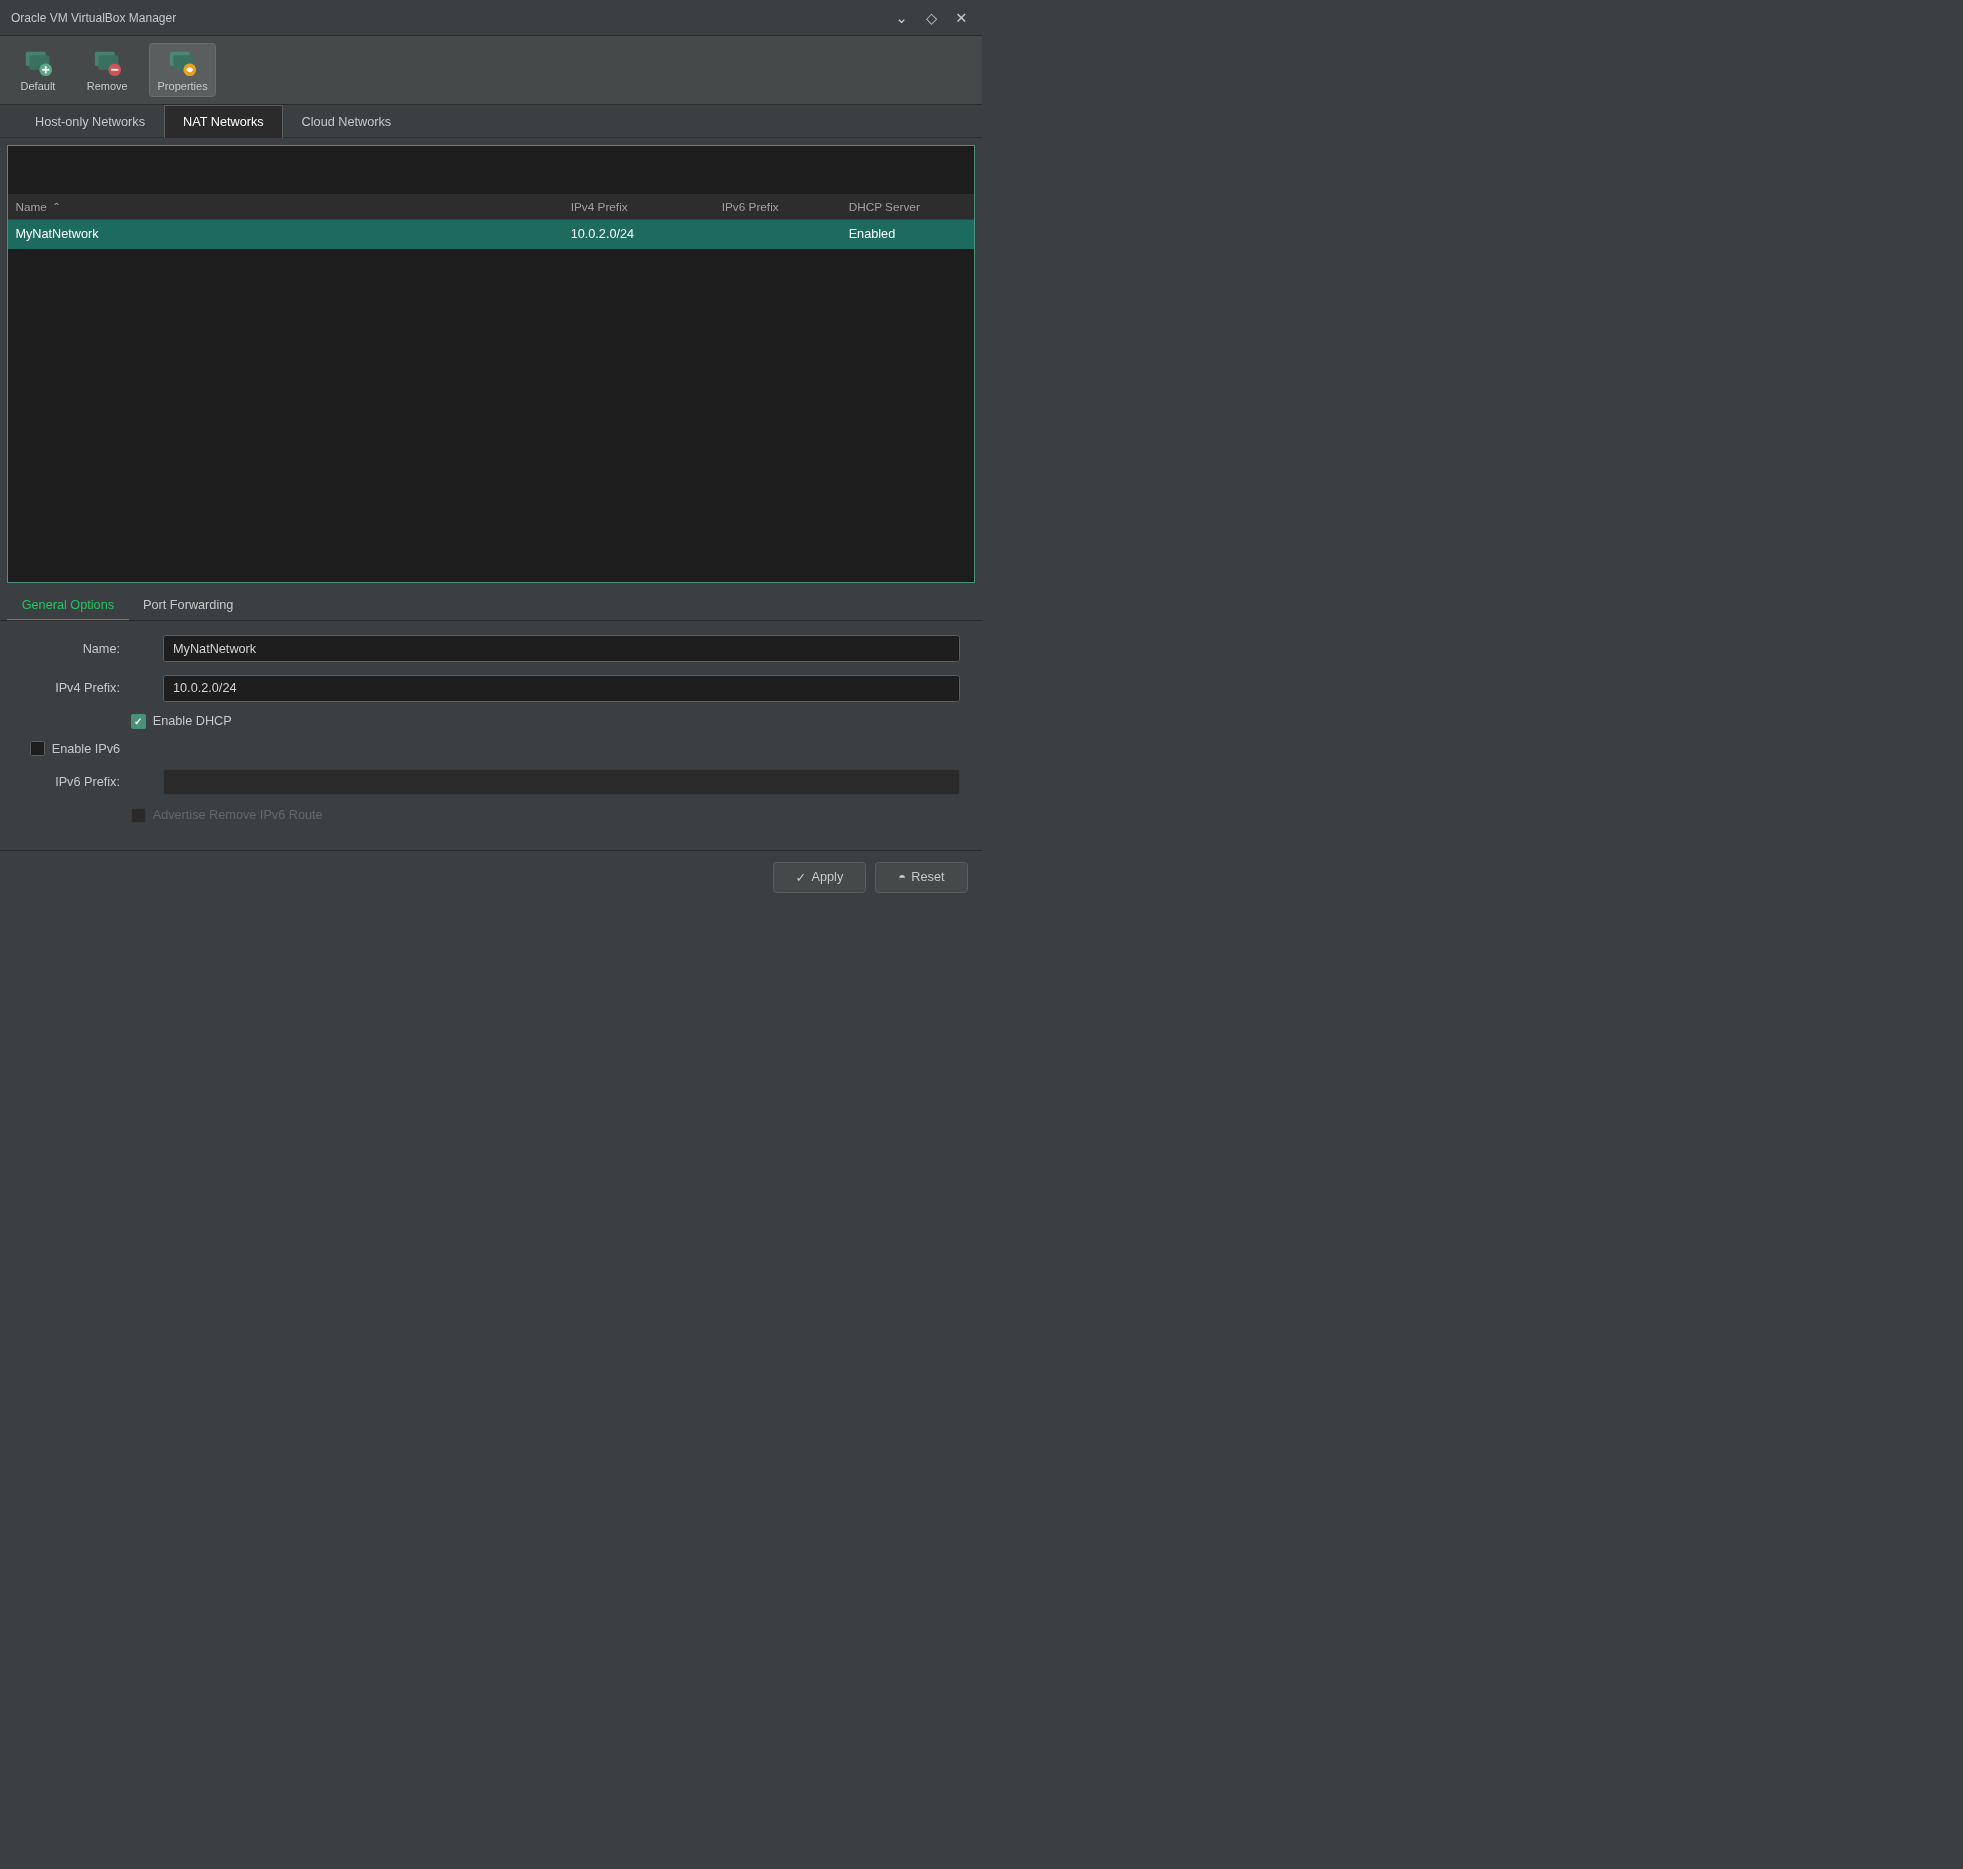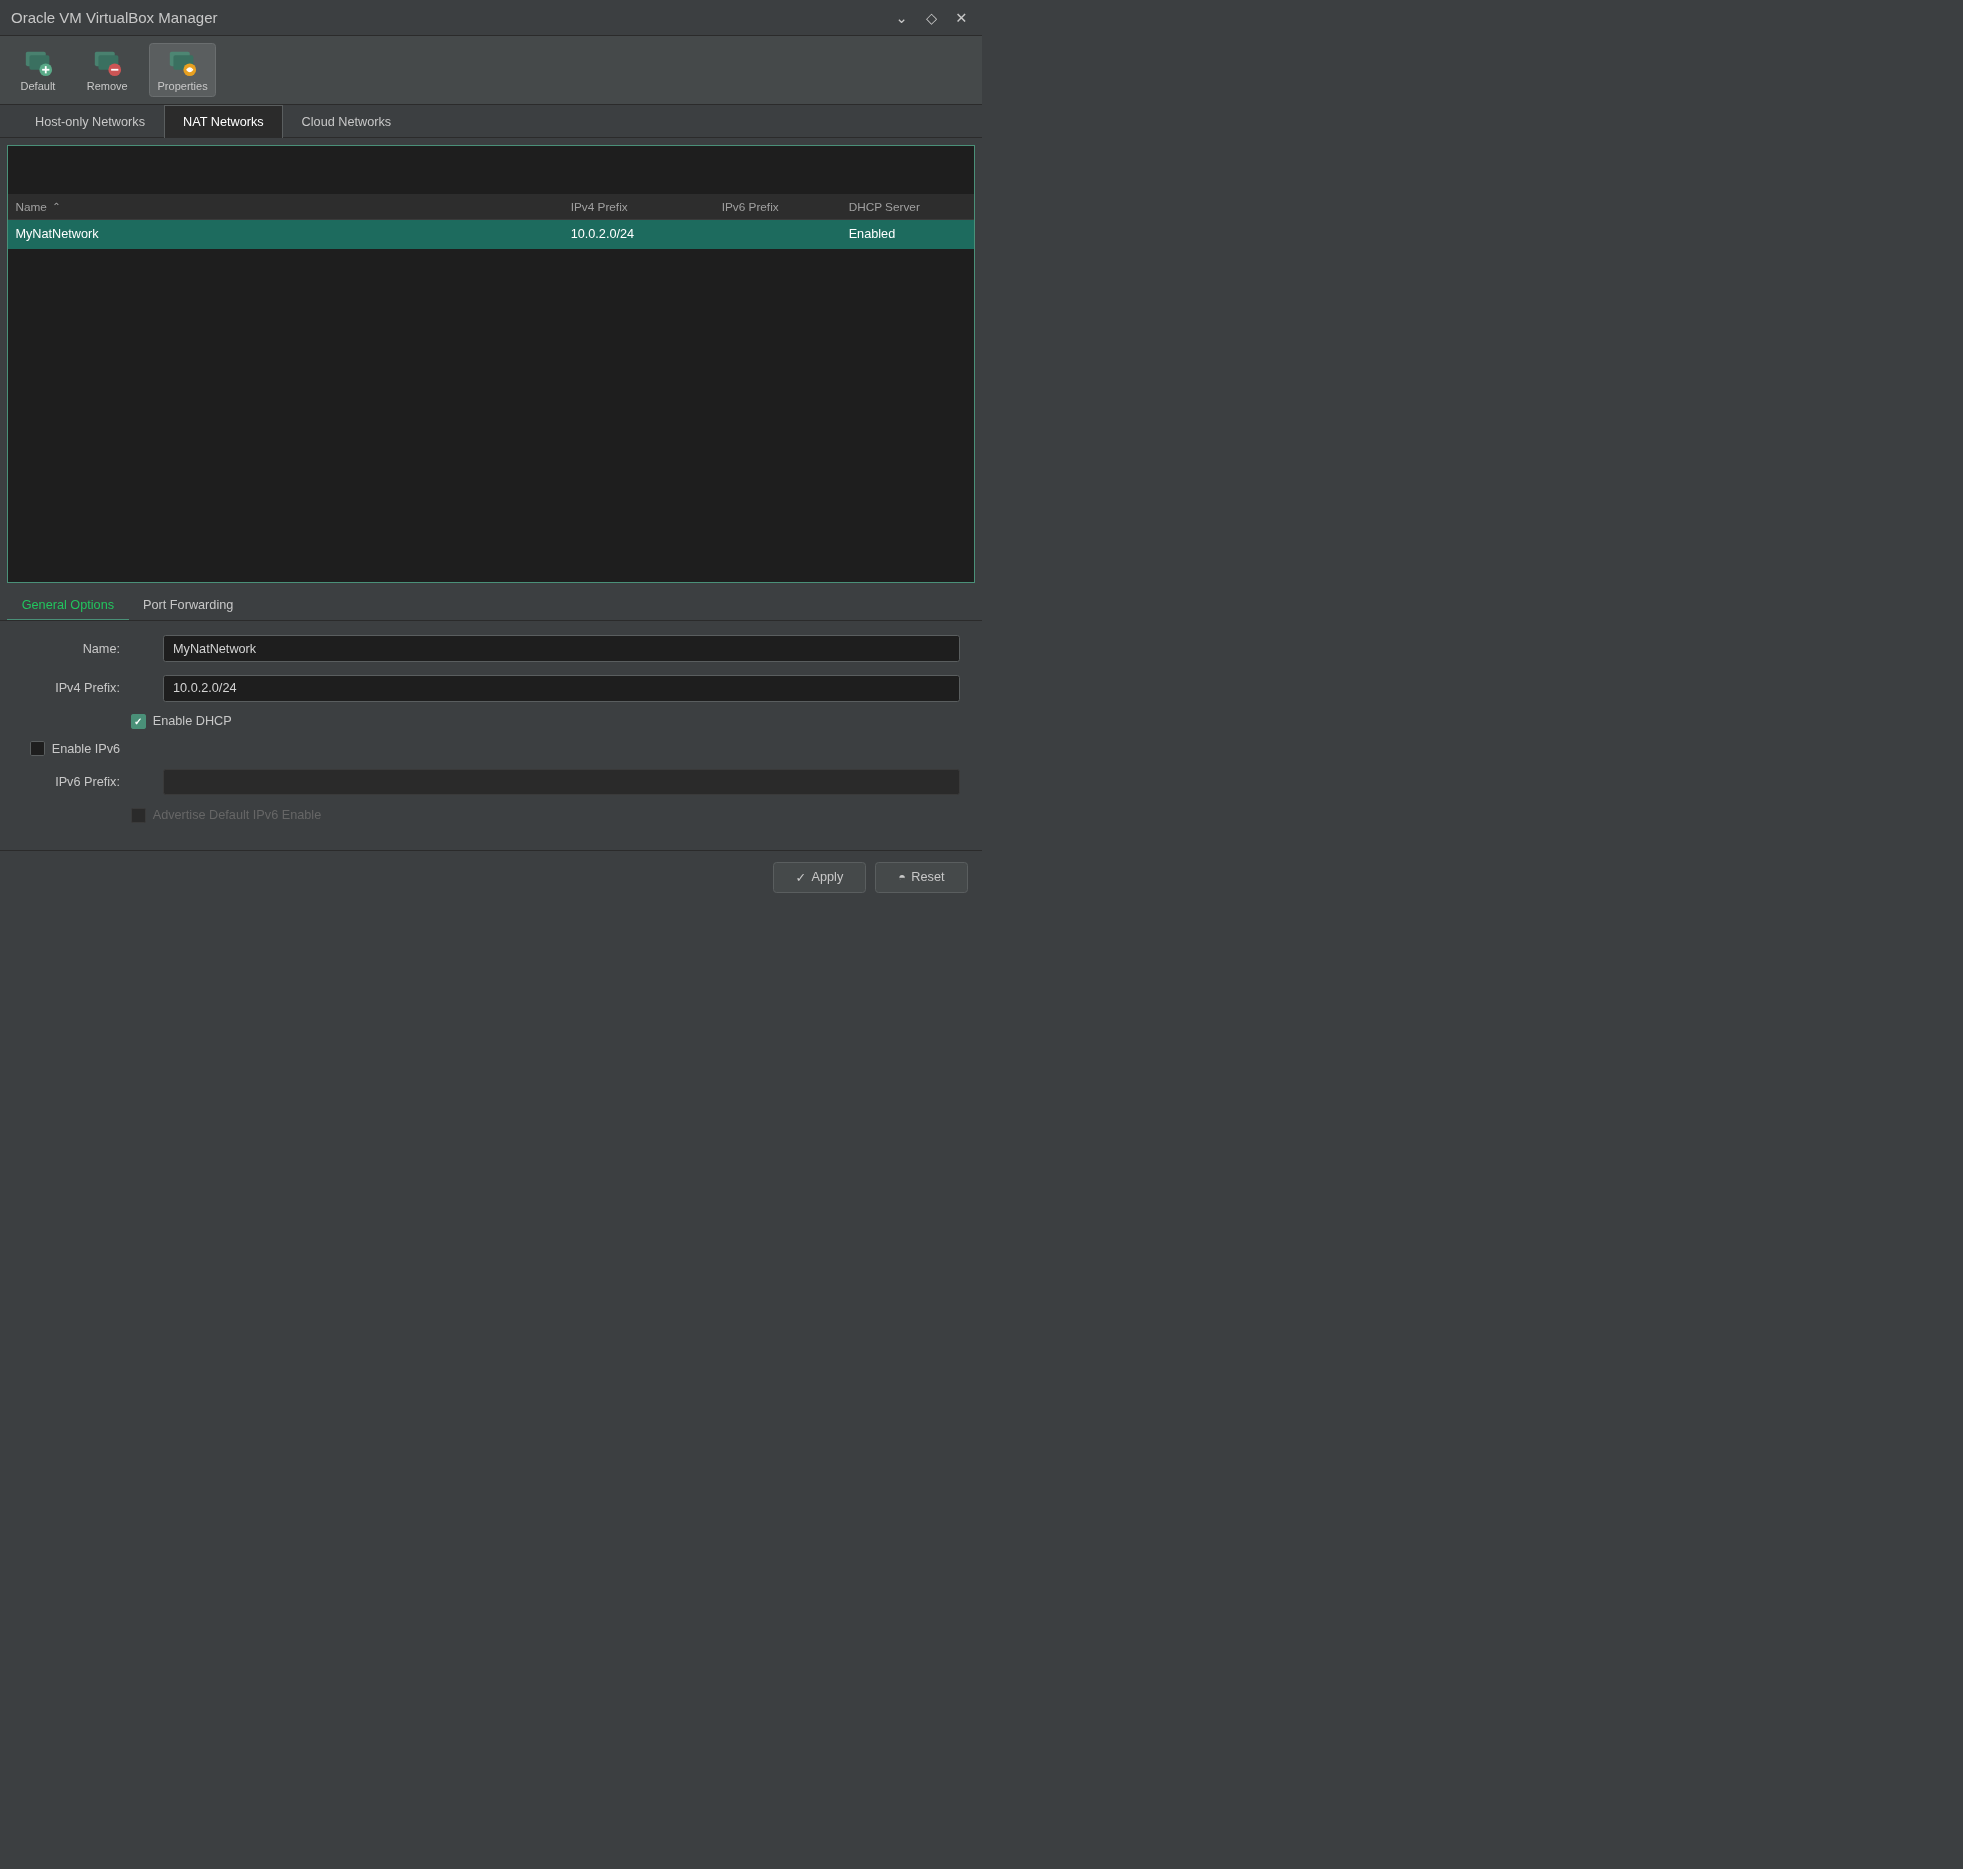"Oracle VM VirtualBox Manager" .titlebar-title { font-size: 15px -> 12px }
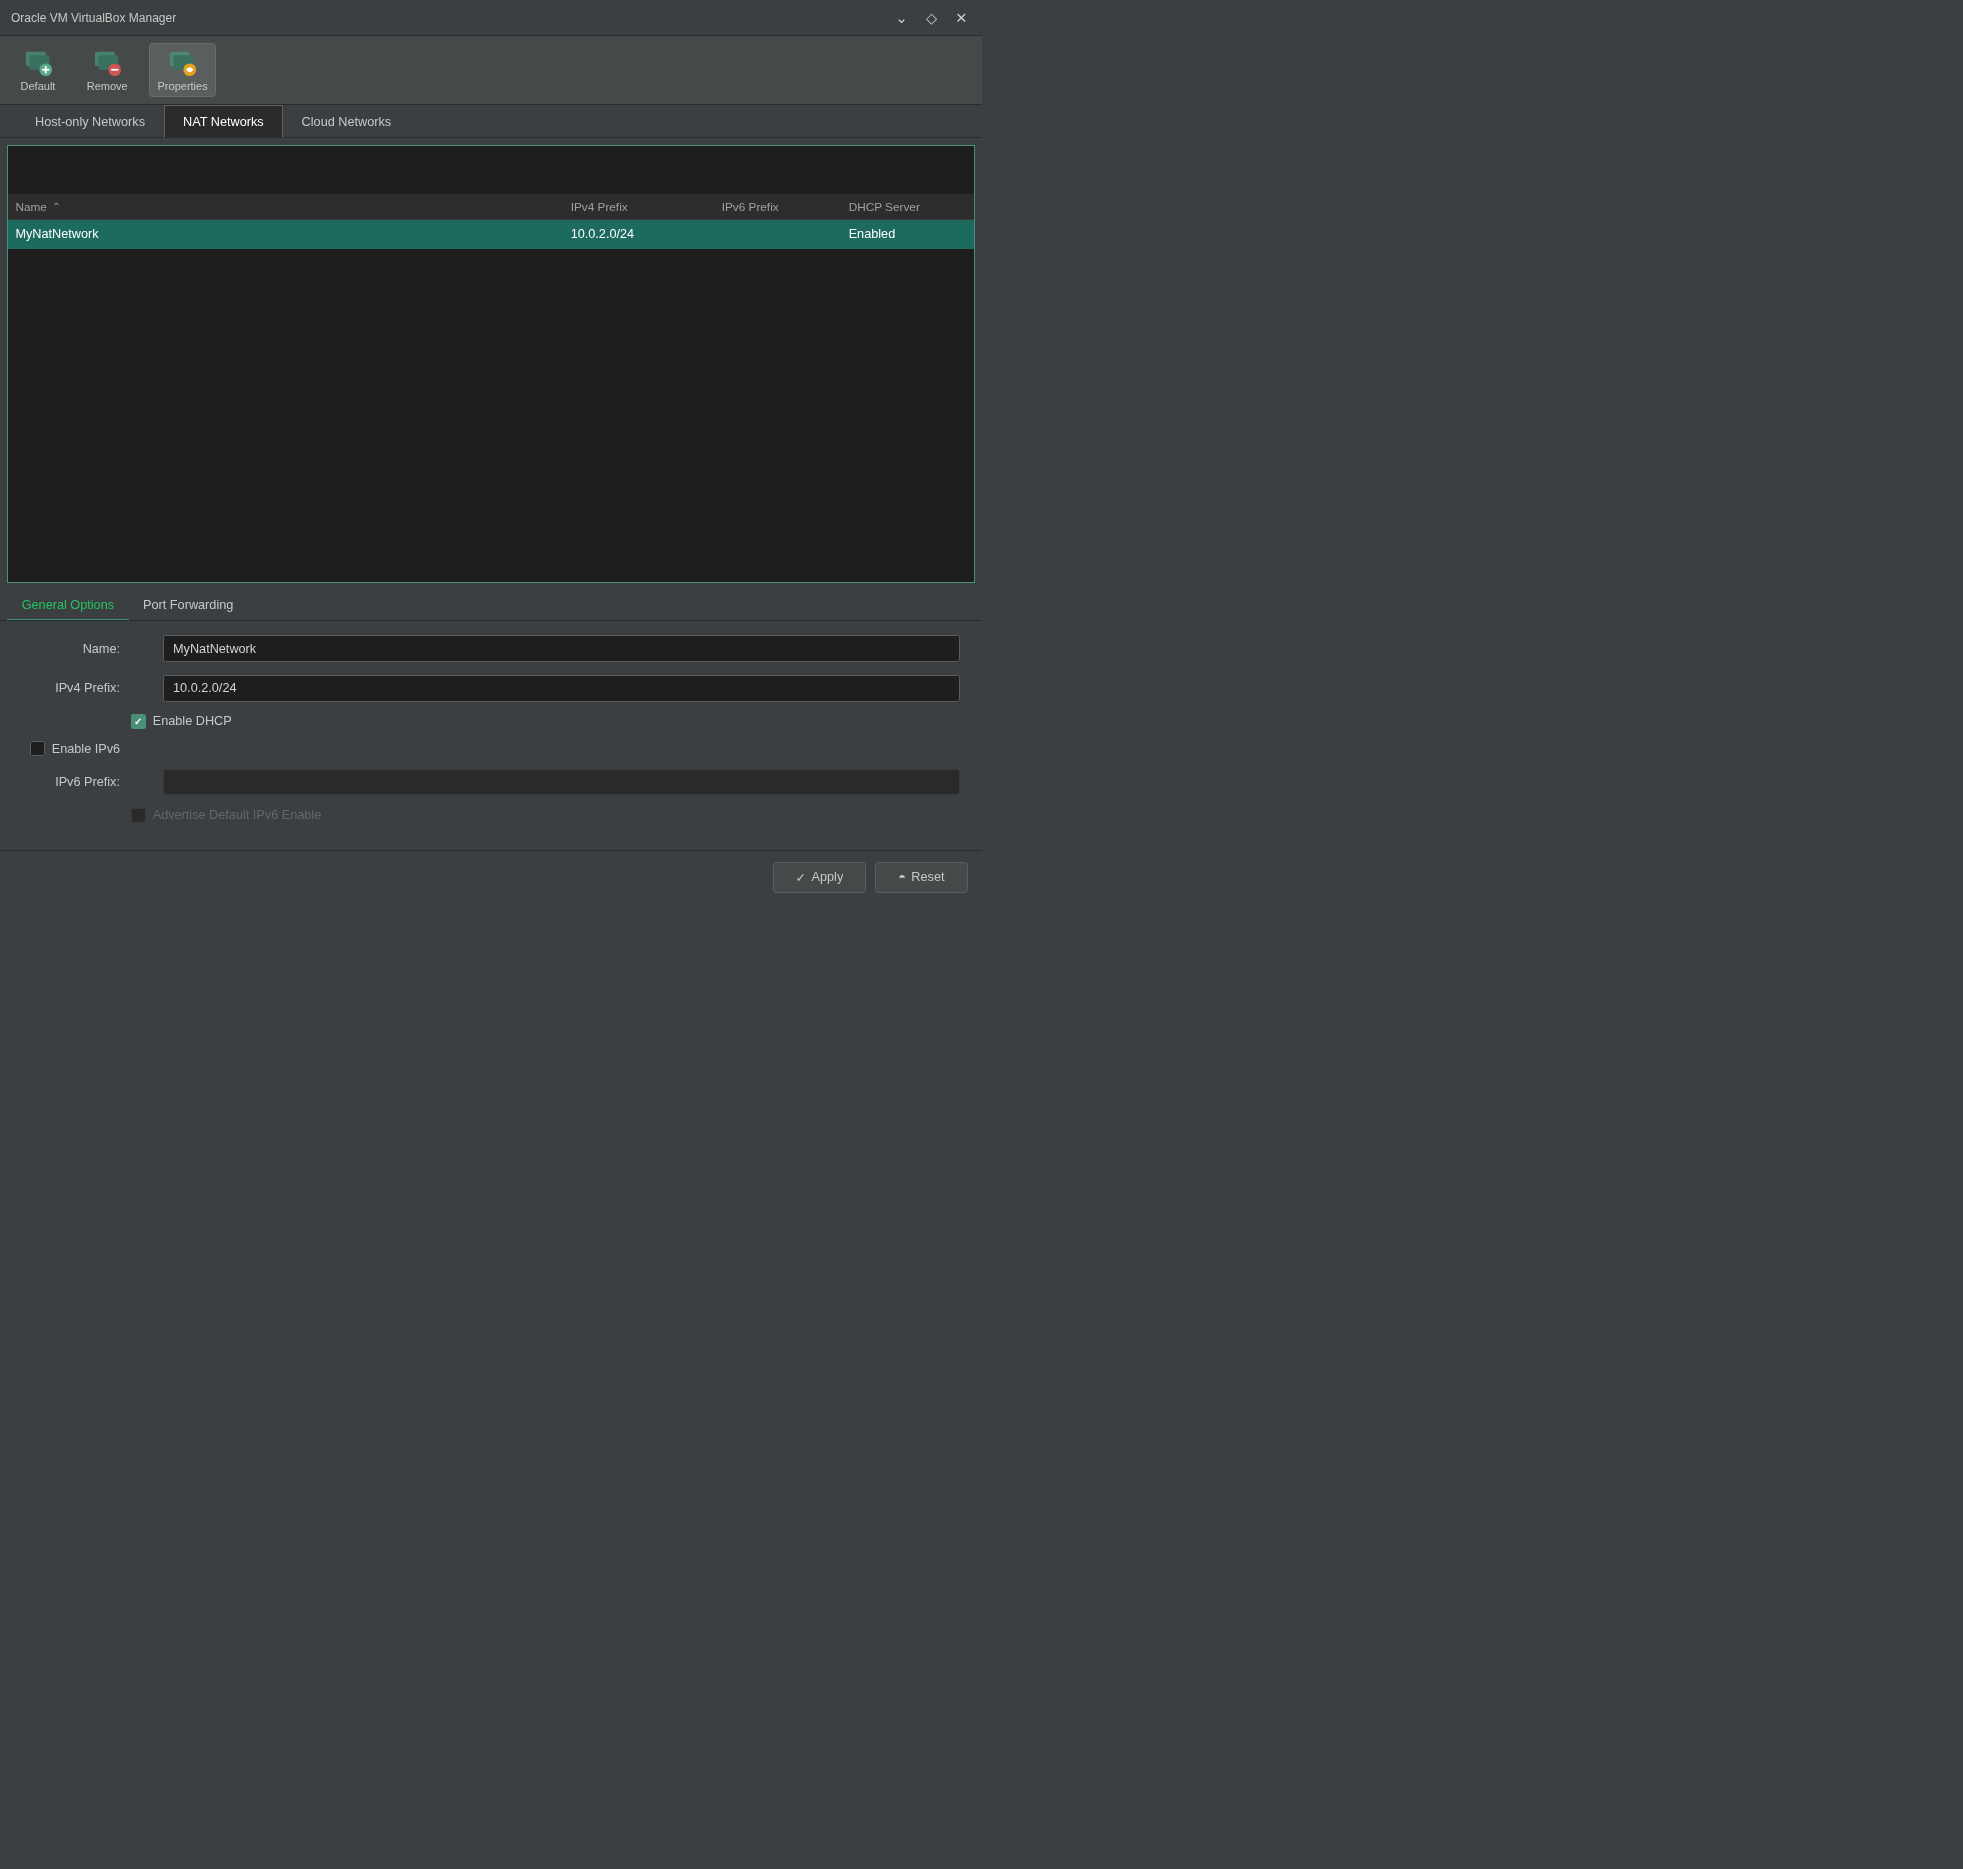"Advertise Default IPv6 Enable" span.cb-label { text: Default IPv6 Enable -> Remove IPv6 Route }
